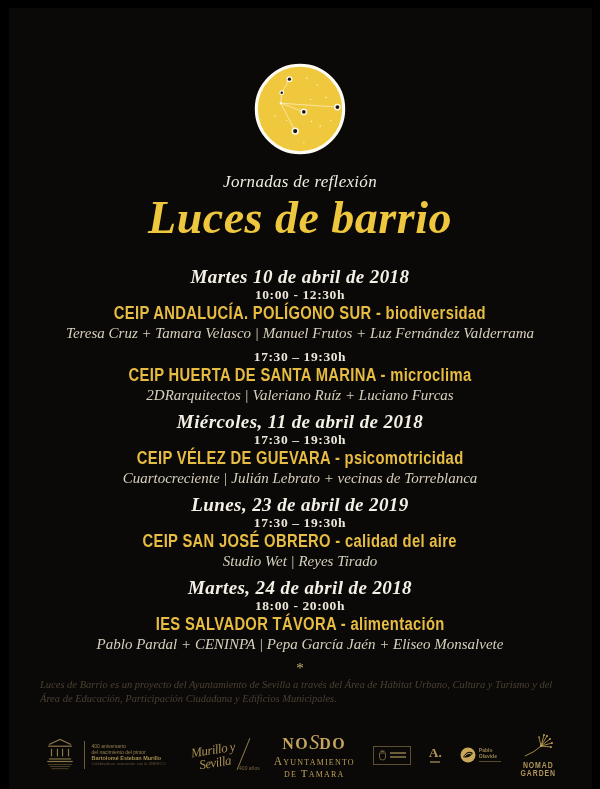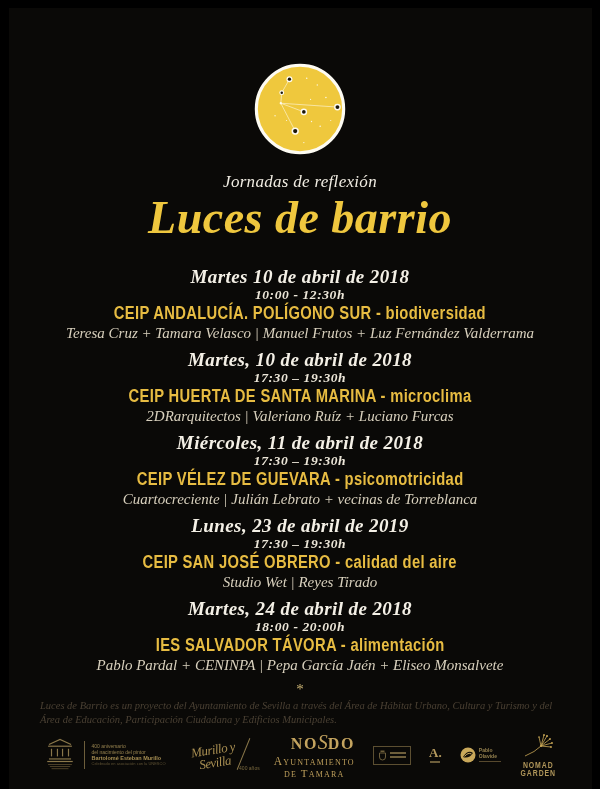"10:00 - 12:30h" .s-time { font-style: italic -> none }
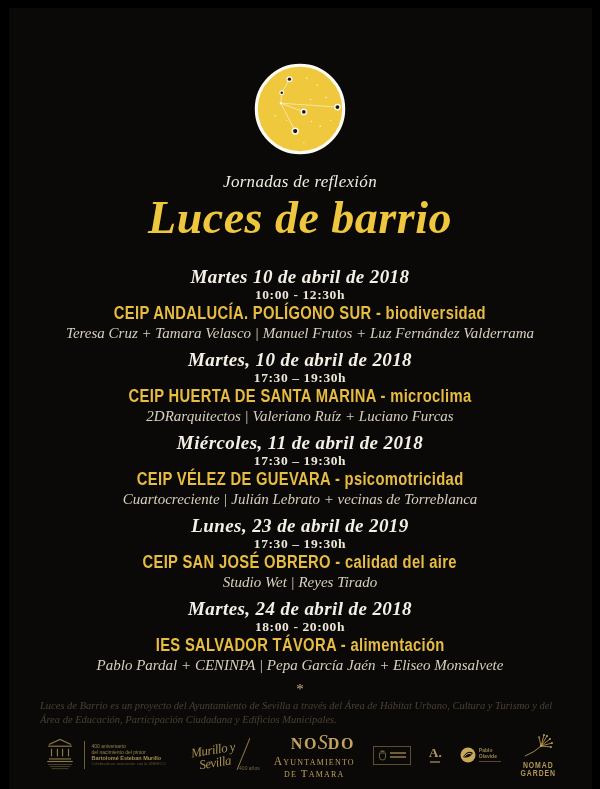"Martes, 10 de abril de" div.s-date { html: <div>Martes, 10 de abril de 2018</div> -> none }
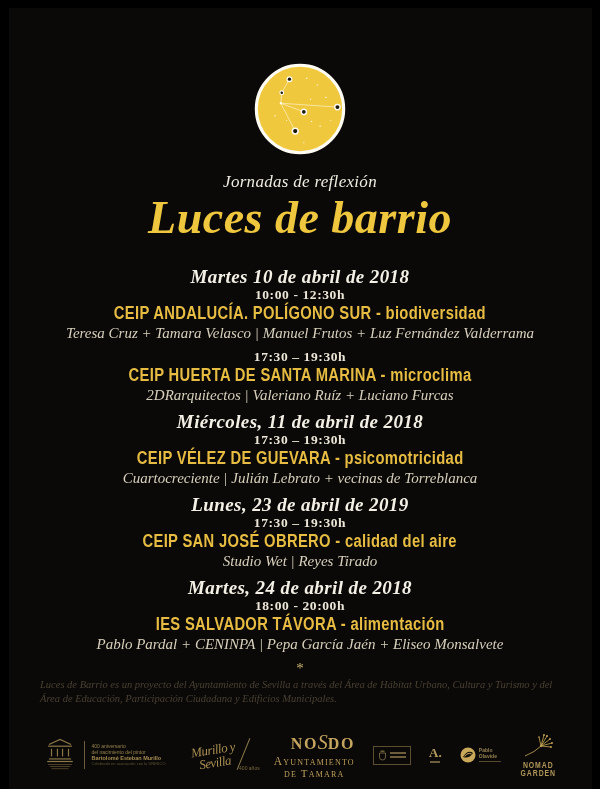"NOSDO" .nodo-word { text-align: right -> none }
